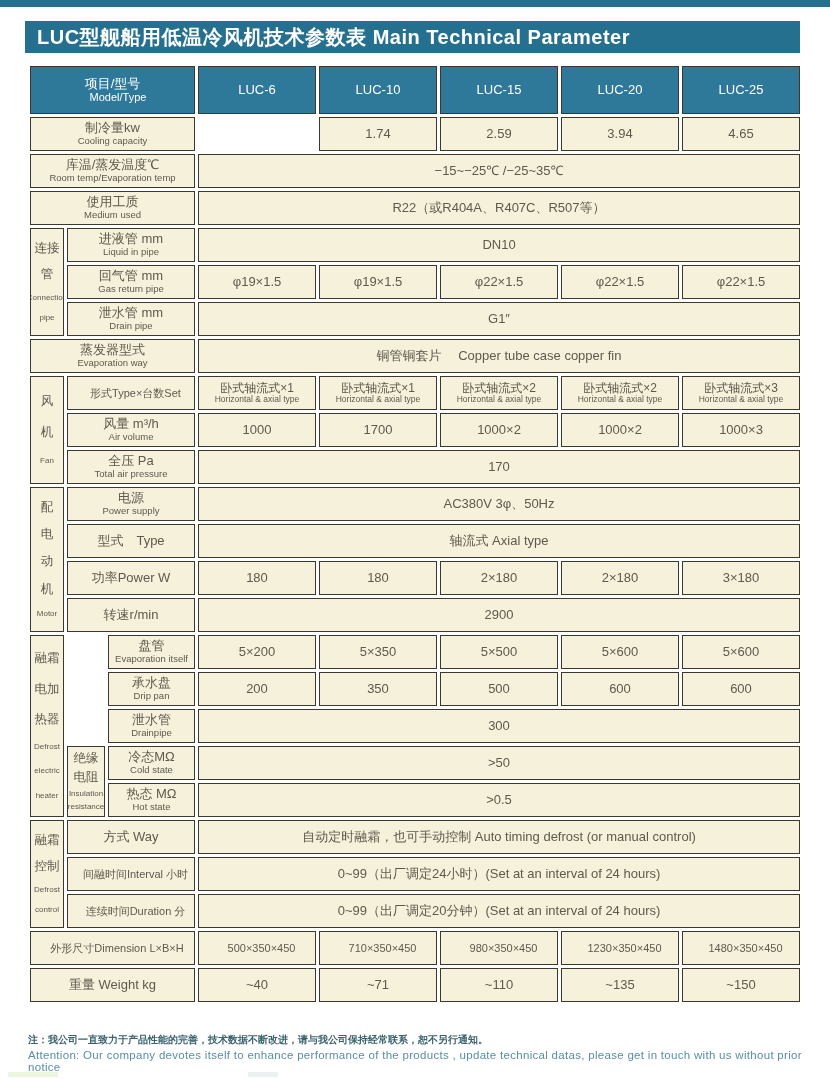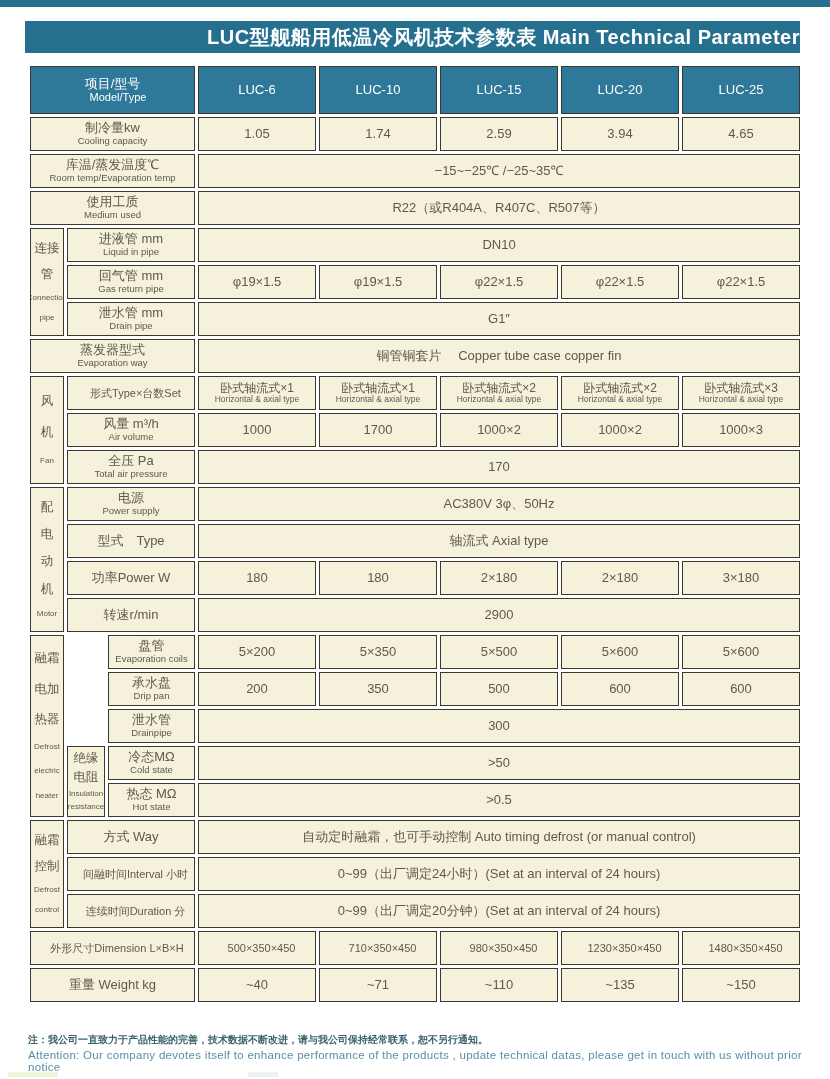"LUC型舰船用低温冷风机技术参数表 Main Technical" .titlebar { justify-content: flex-end -> none }
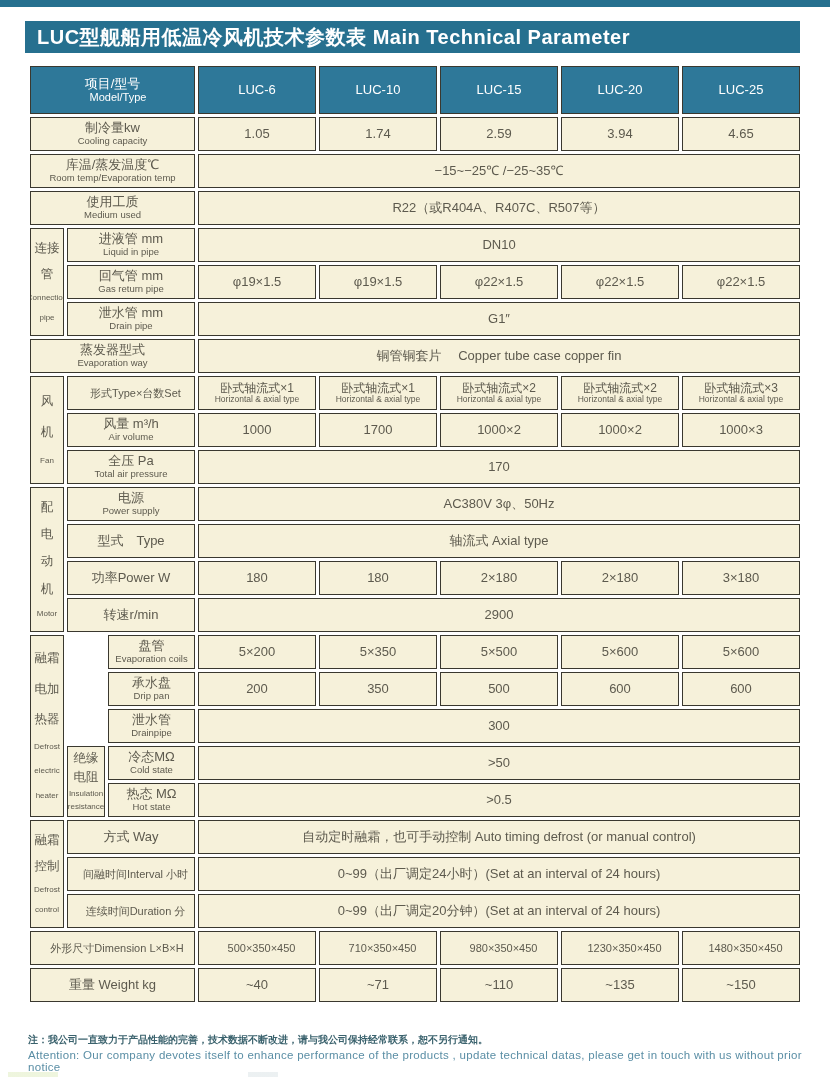"1.05" div.c { html: <div>1.05</div> -> none }
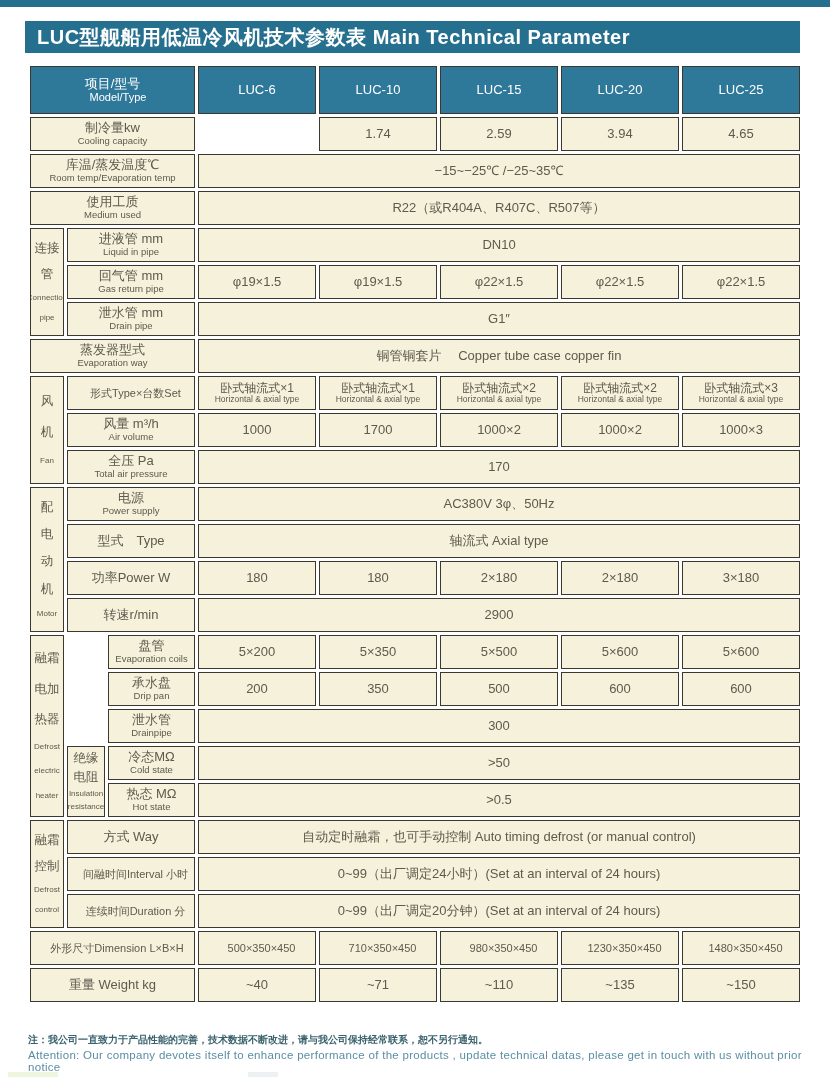"Evaporation coils" span.en { text: coils -> itself }
